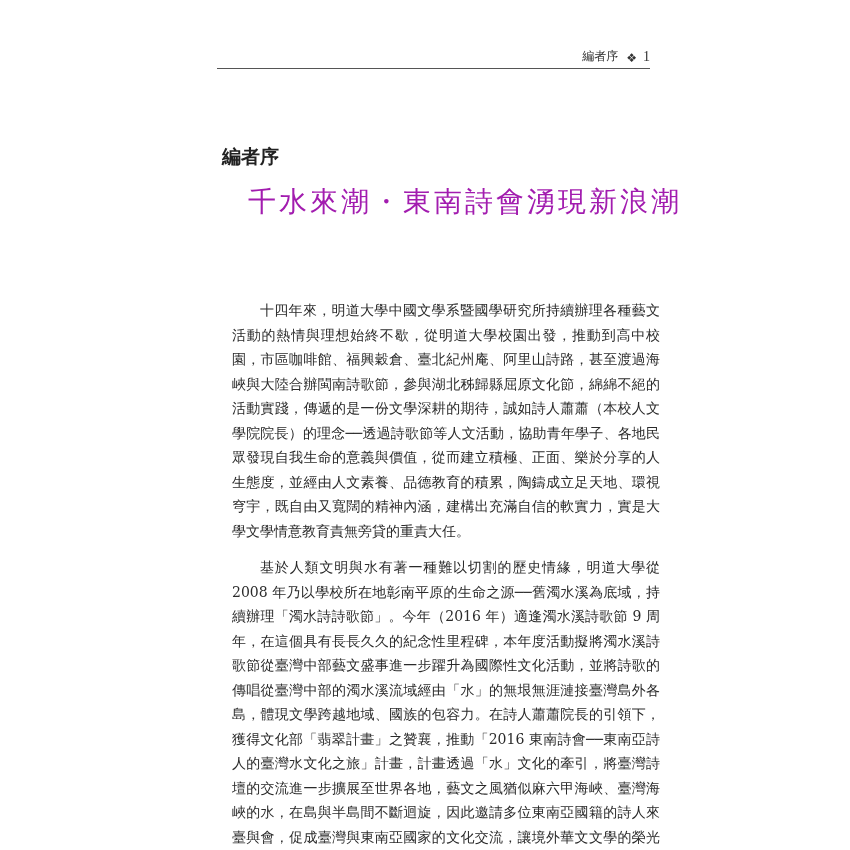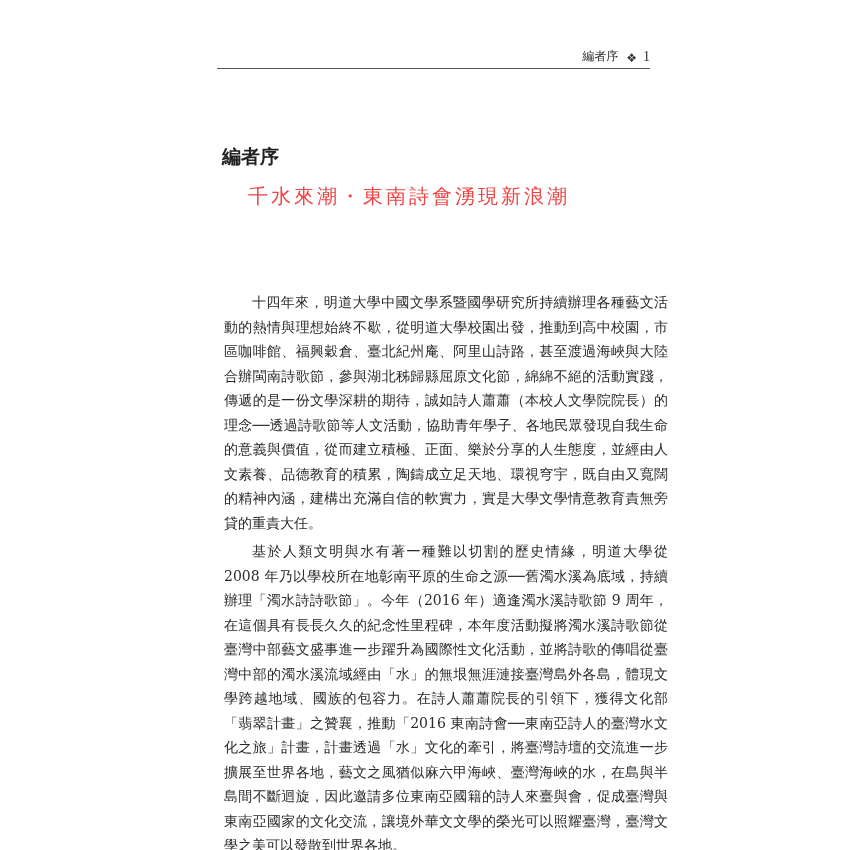"千水來潮・東南詩會湧現新浪潮" .page-title { color: #ef4444 -> #a21caf; font-size: 20px -> 28px }
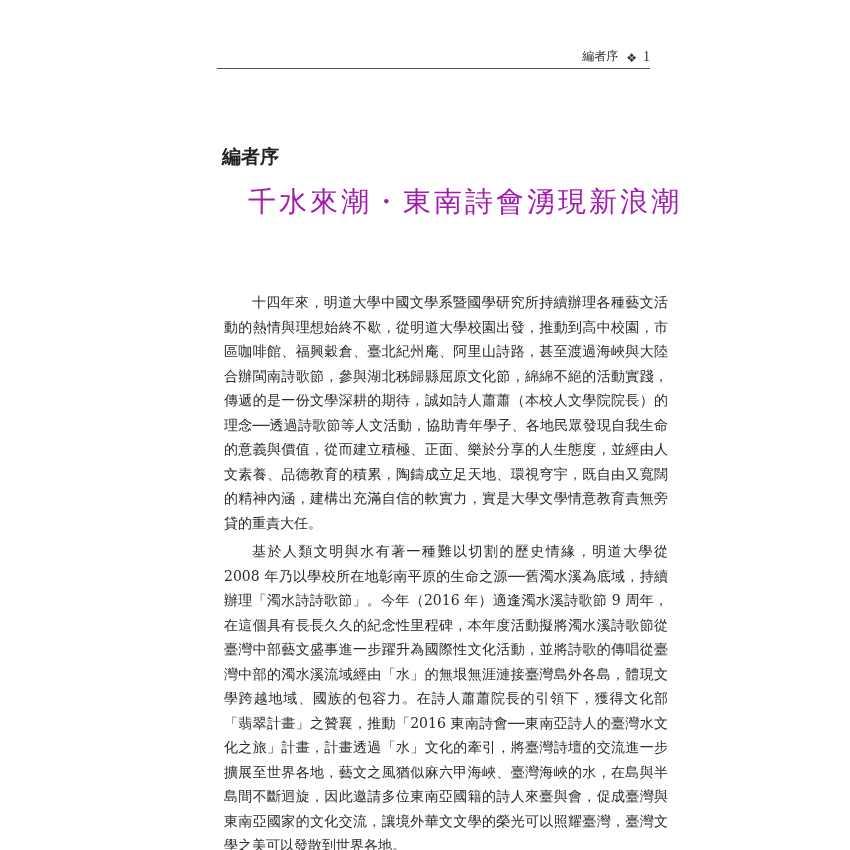"十四年來，明道大學中國文學系暨國學研究所持續辦理各種藝文活動的熱情與理想始終不歇" .body-text p { margin: 4px -> 12px }
